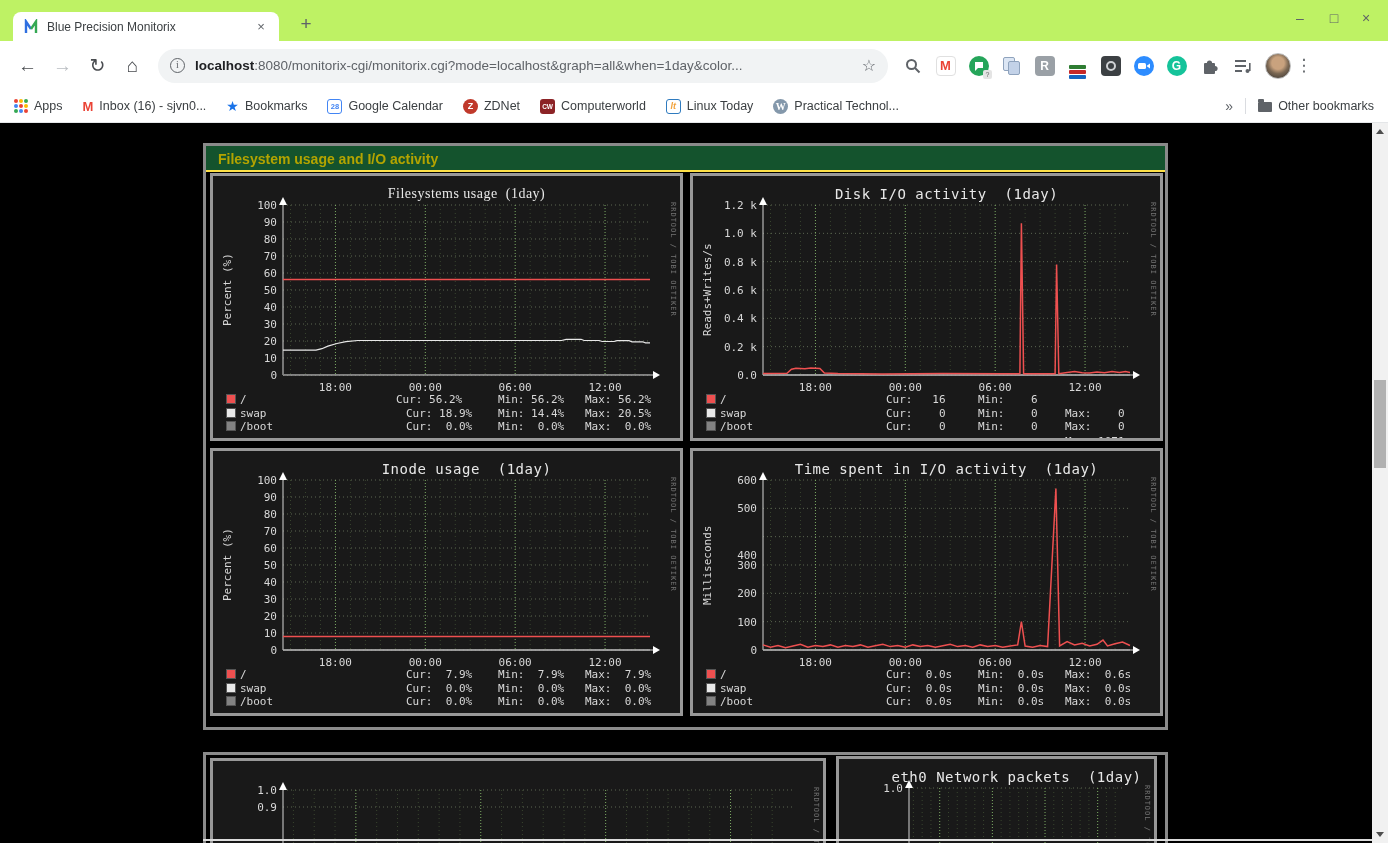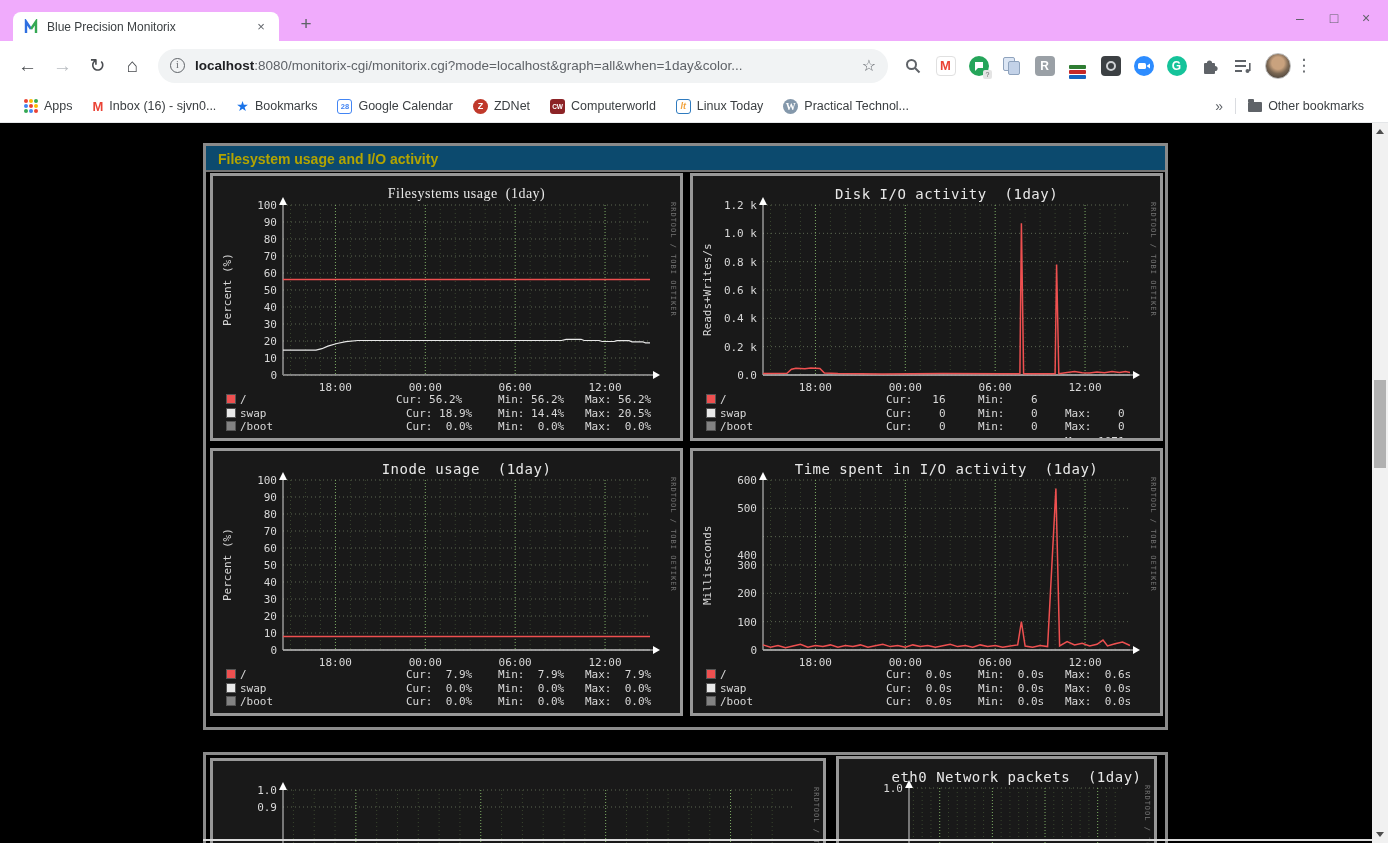"Blue Precision Monitorix" #titlebar { background: #f0abfc -> #bef264 }
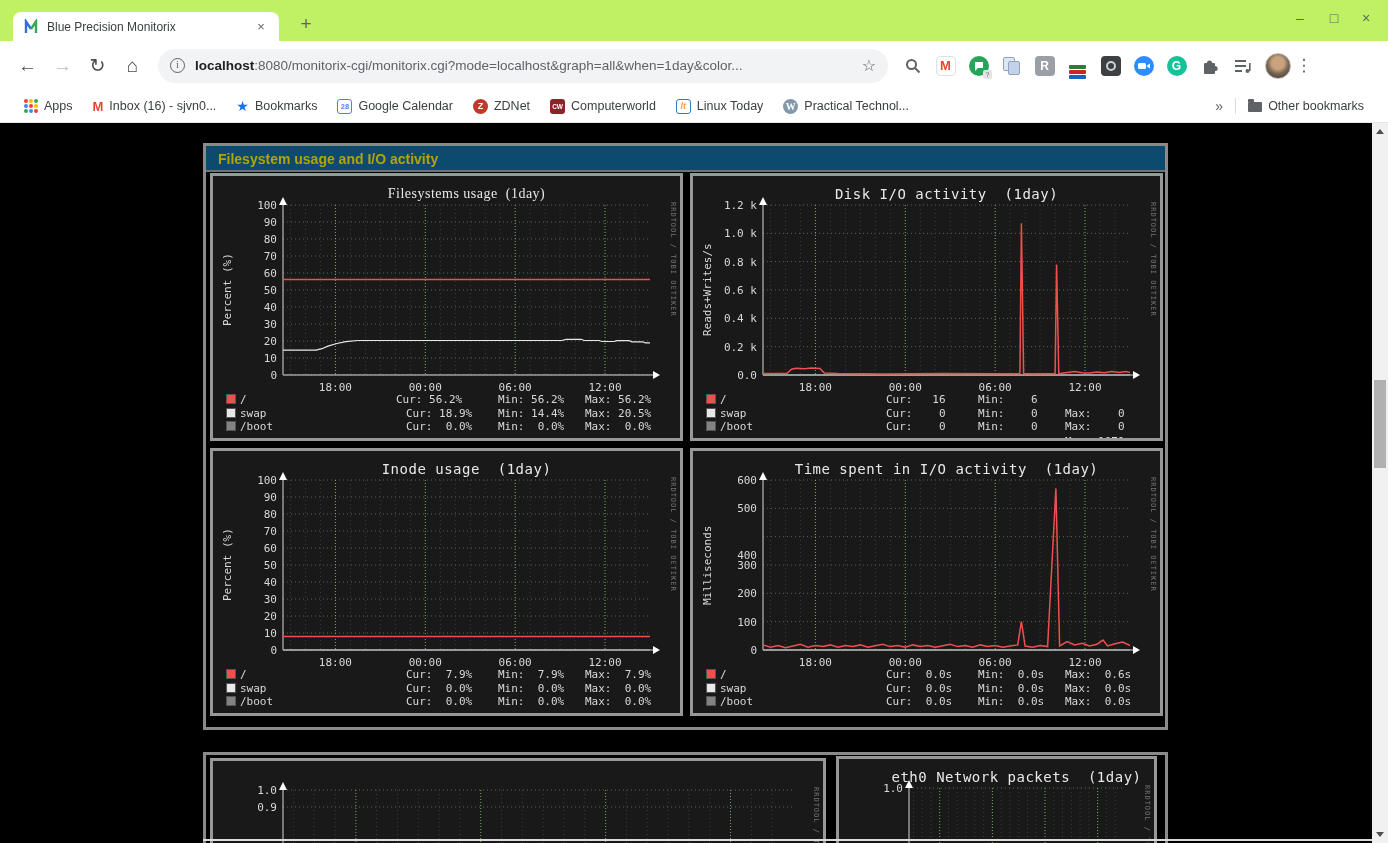"Apps" #bmbar { padding: 0 24px -> 0 14px }
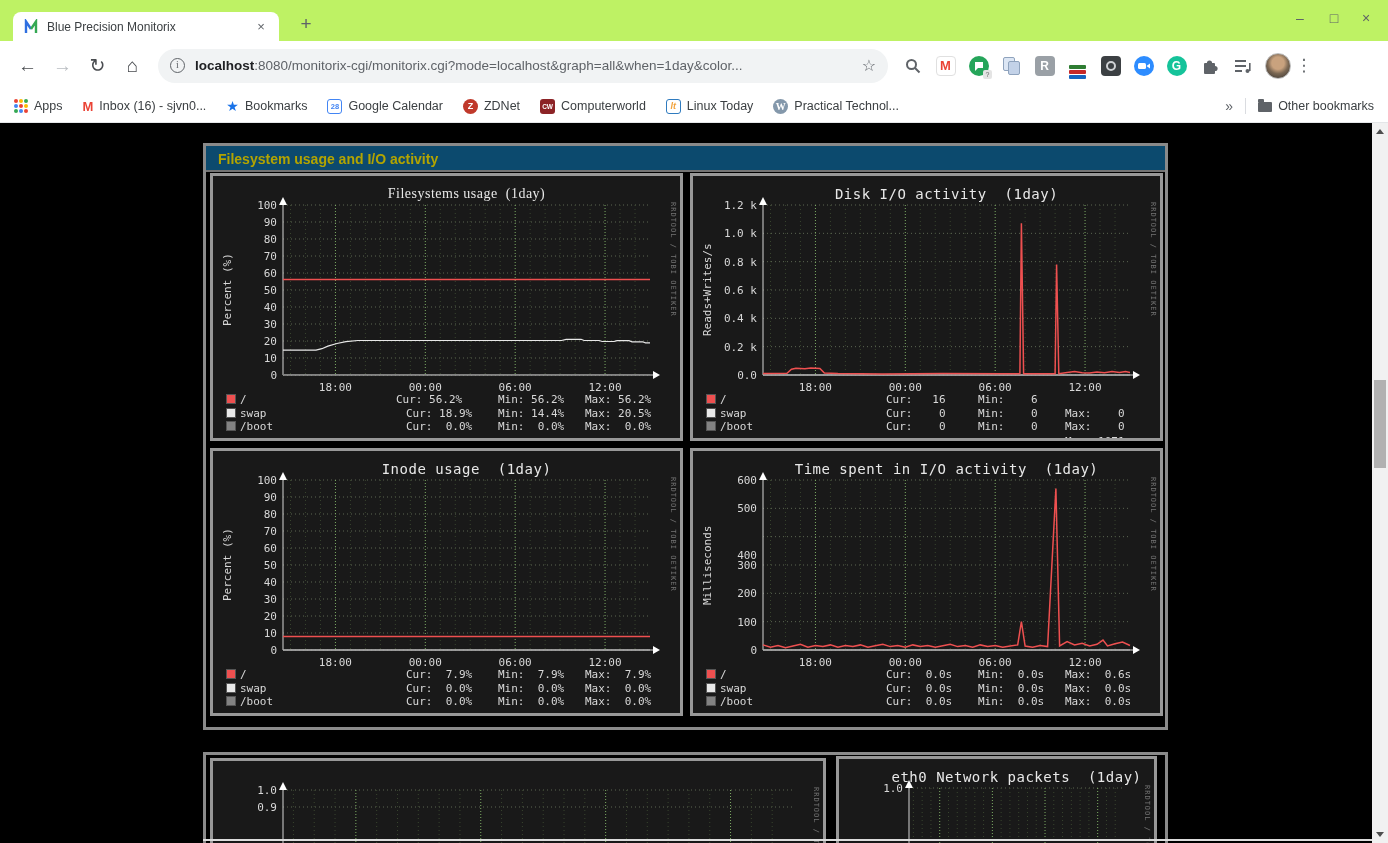"Filesystem usage and I/O activity" .sec-header { background: #0c4a6e -> #14532d; border-bottom: 2px solid #737373 -> 2px solid #fde047 }
